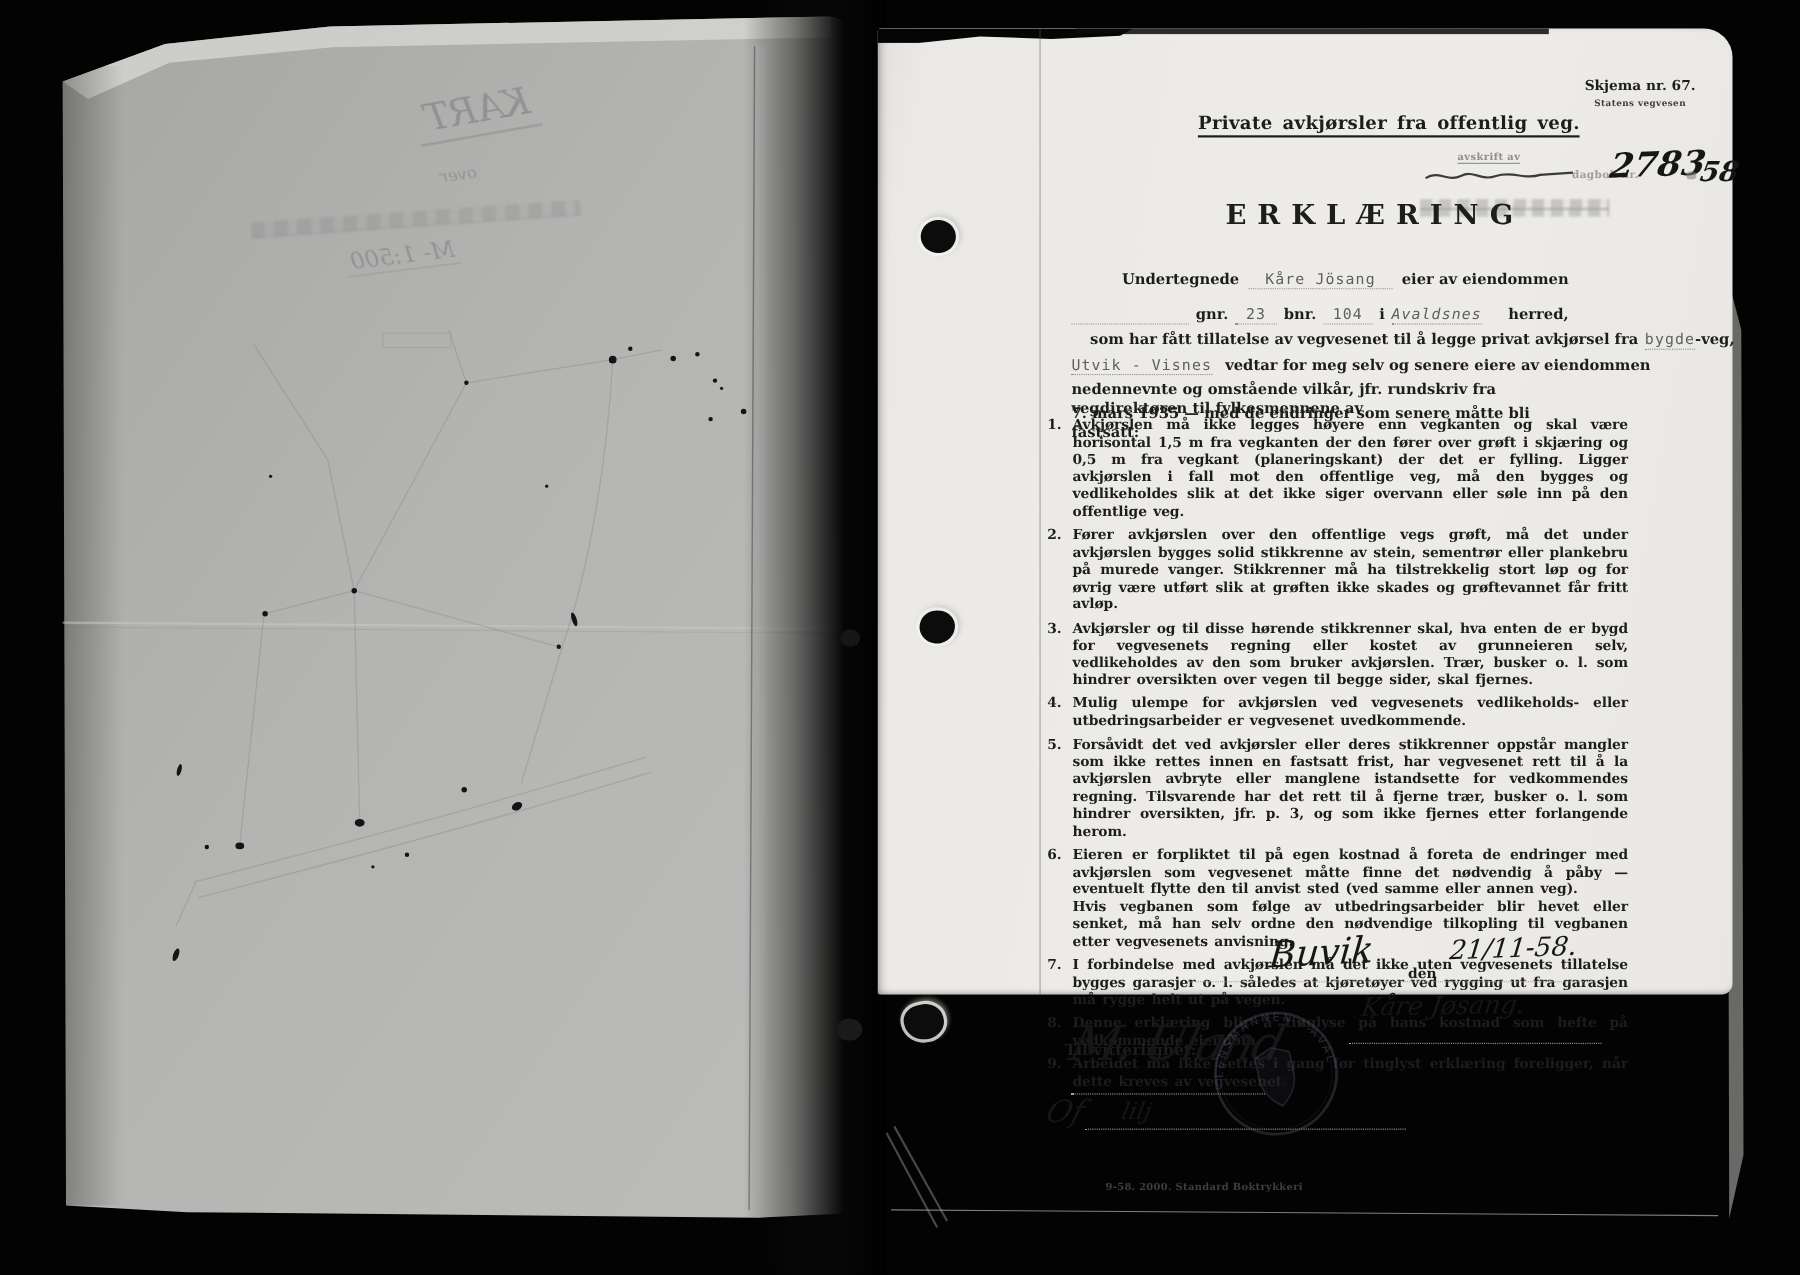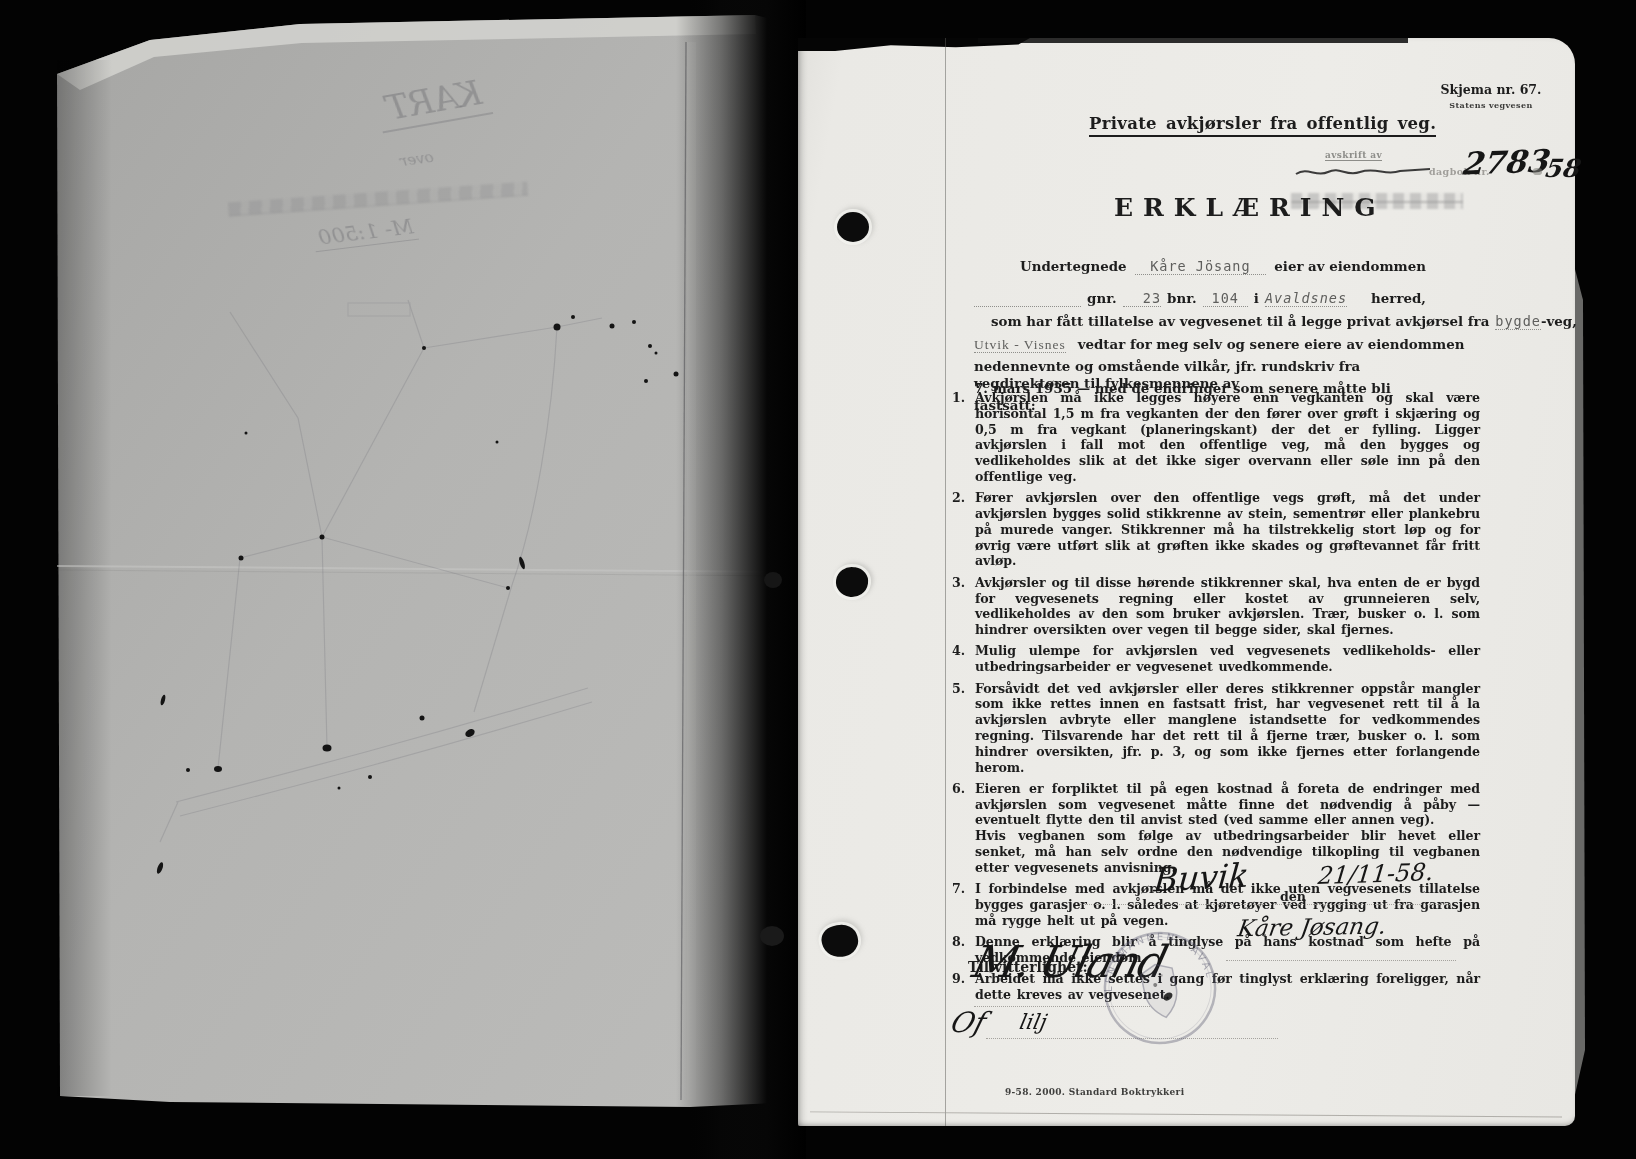"Skjema nr. 67." .page { height: 1088px -> 878px; top: 38px -> 26px }
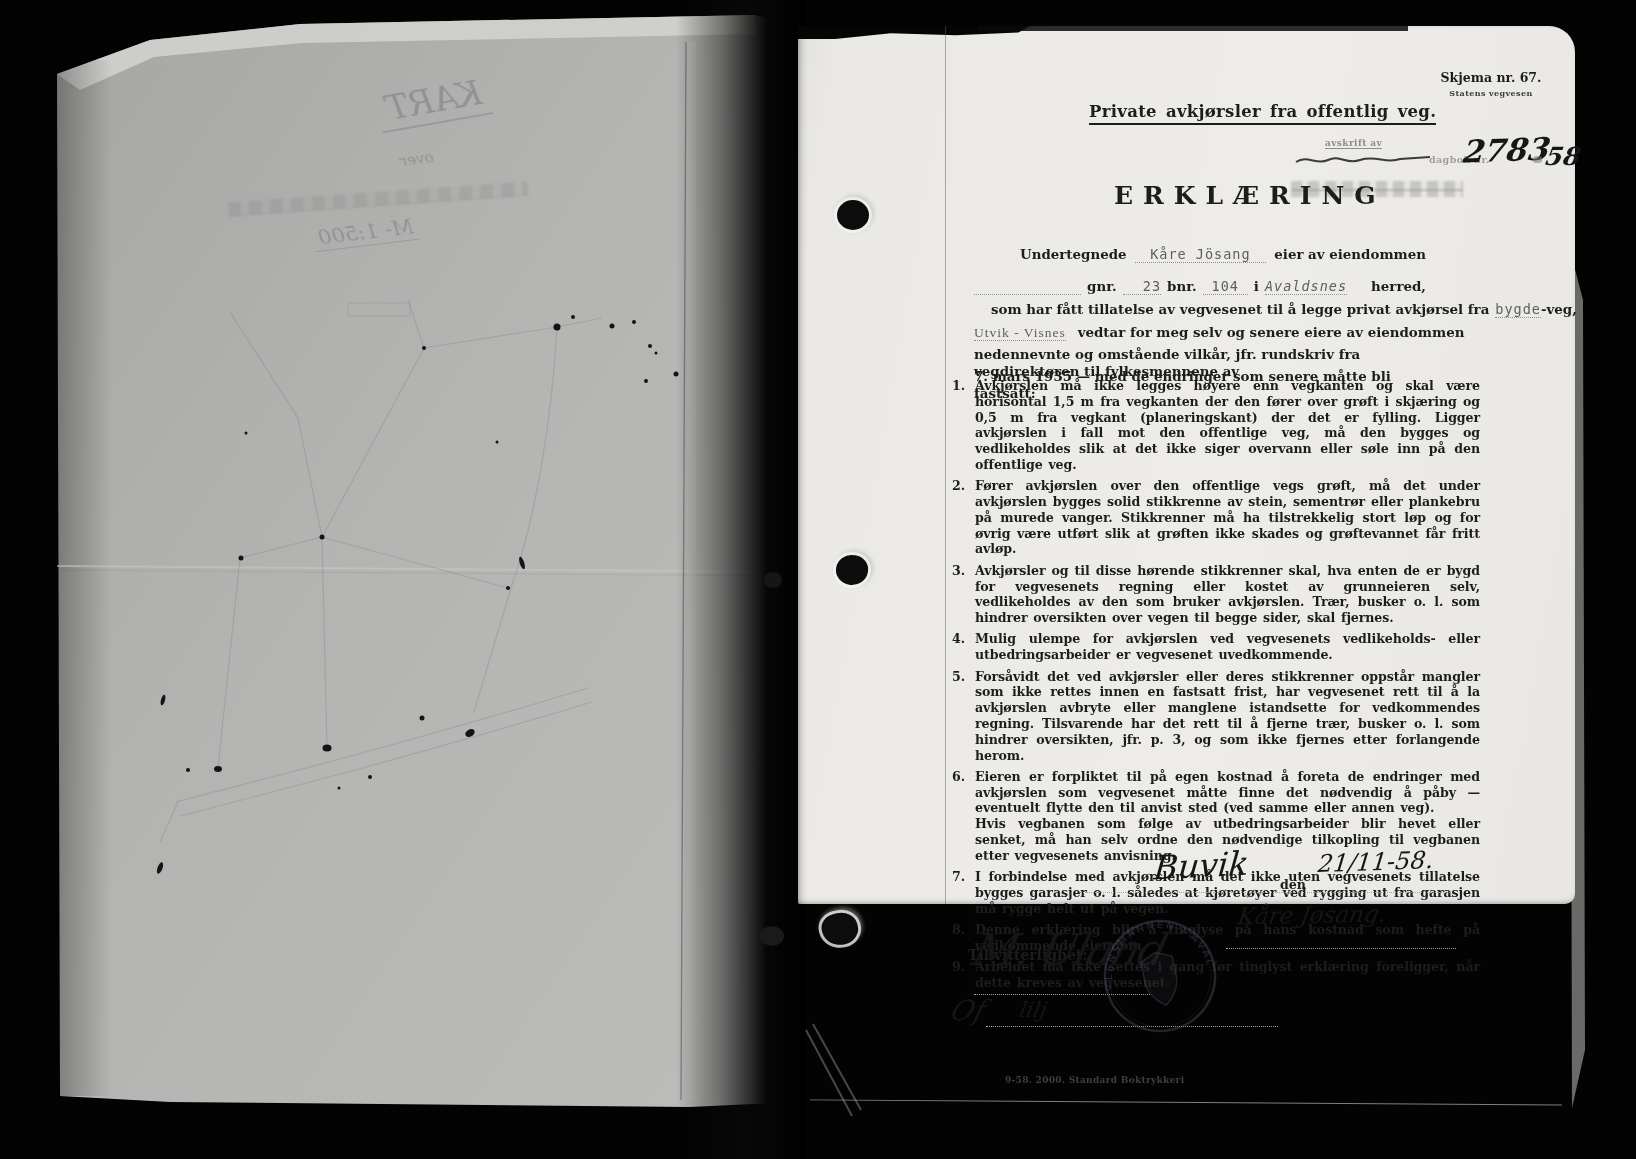"23" span.fill { text-align: right -> none }
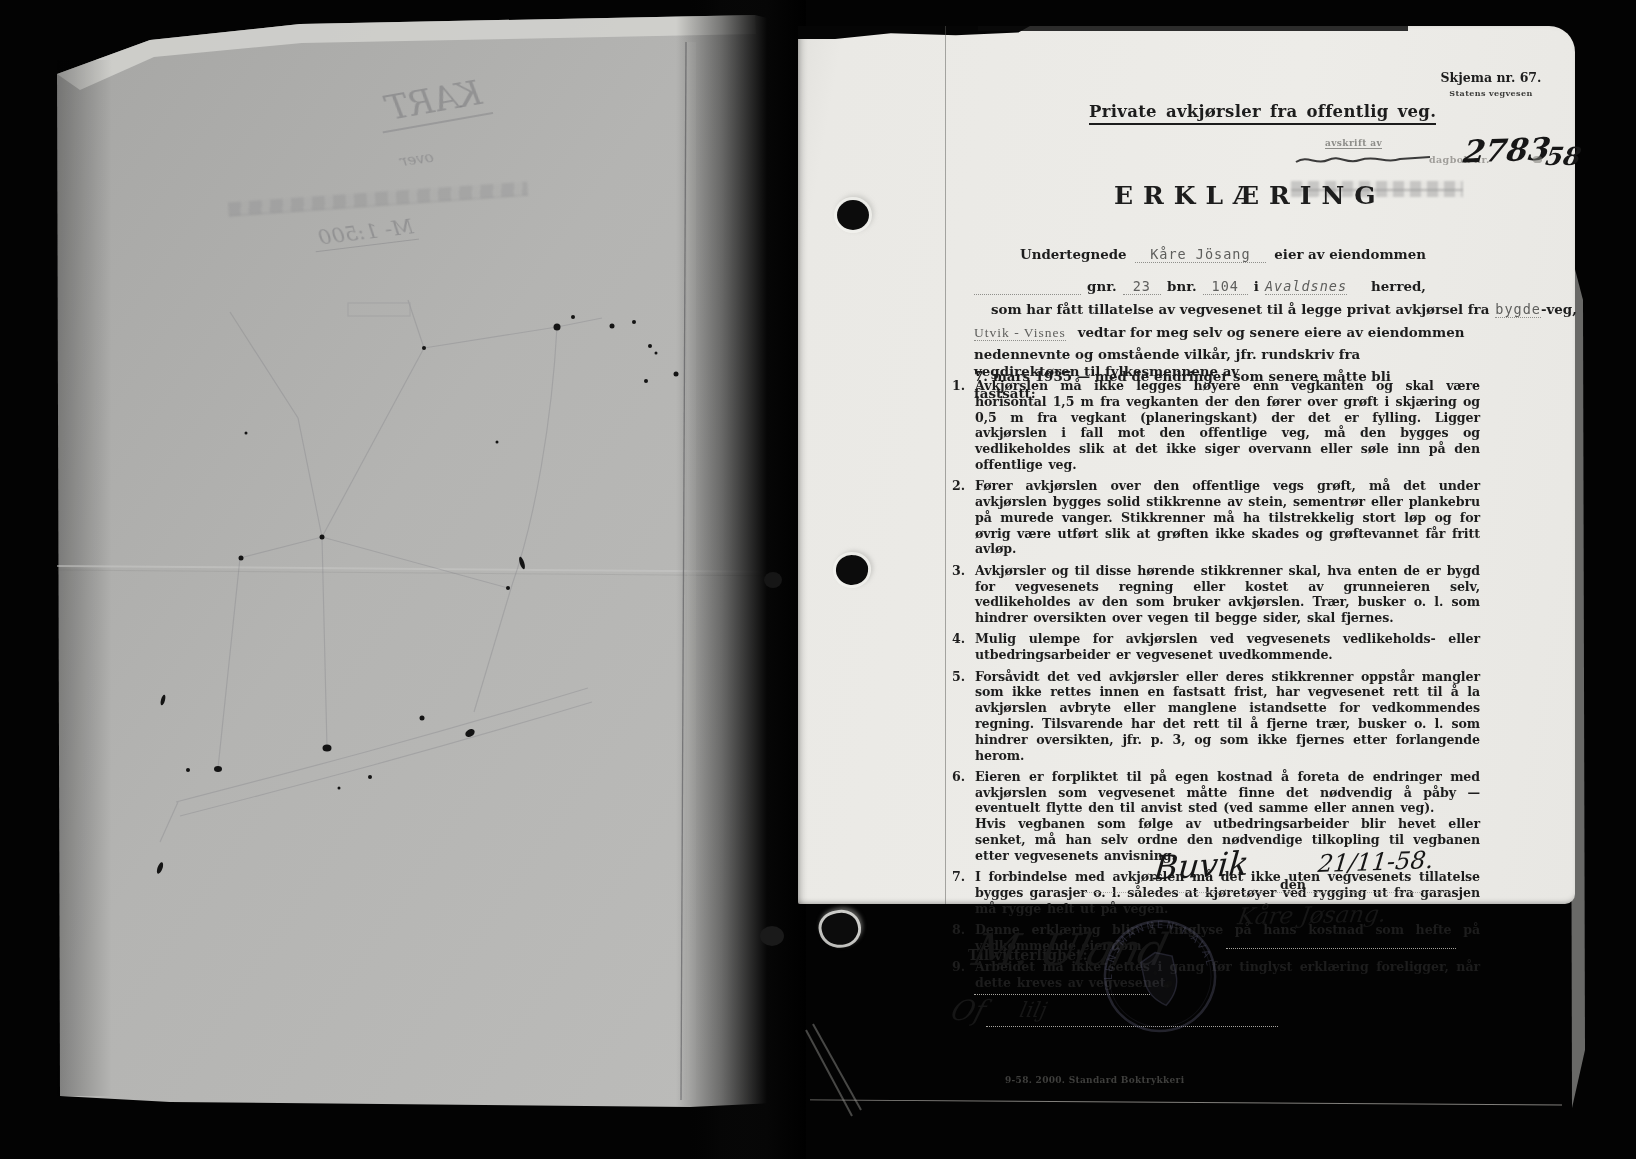"Utvik - Visnes" span.fill { font-family: Liberation Serif, serif -> none }
